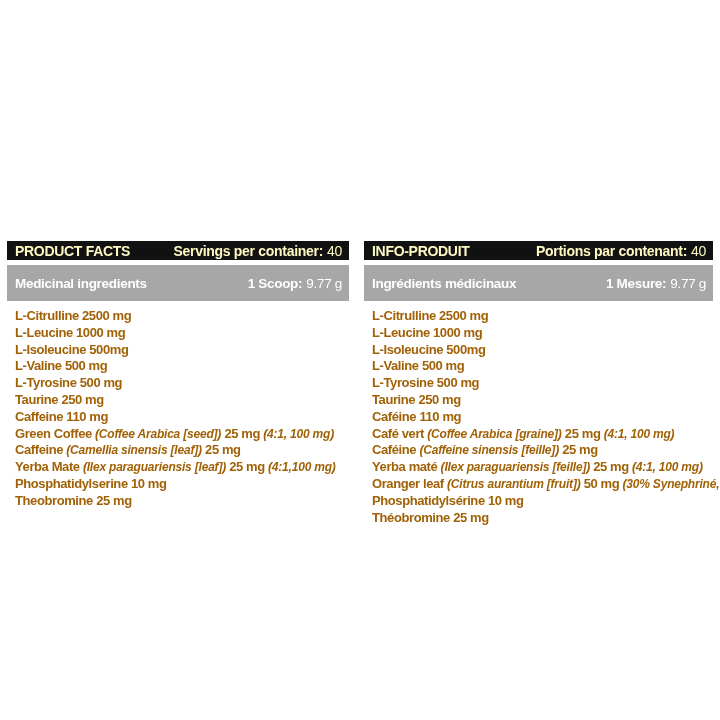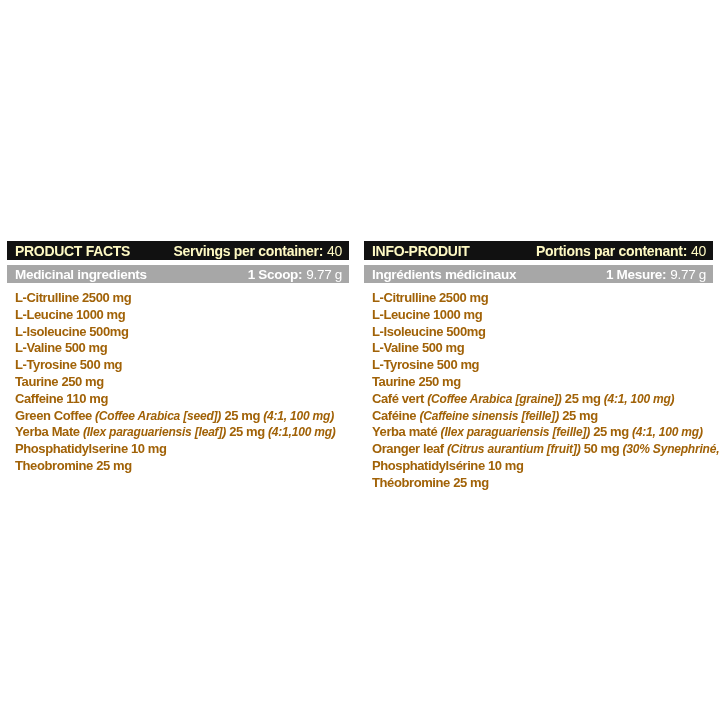"Medicinal ingredients" .bar-gray { height: 18px -> 36px }
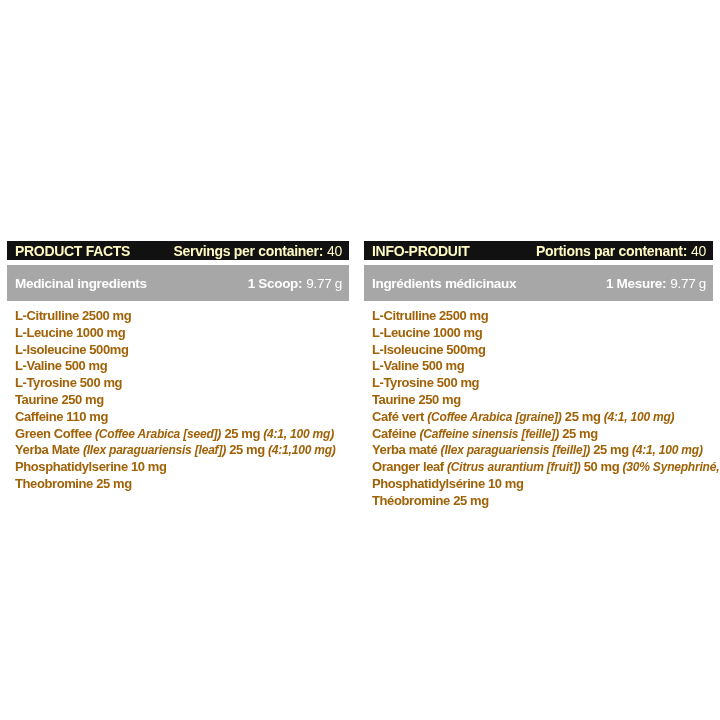"Caféine 110 mg" div.ing-row { html: none -> <div><span>Caféine</span> <span>110 mg</span></div> }
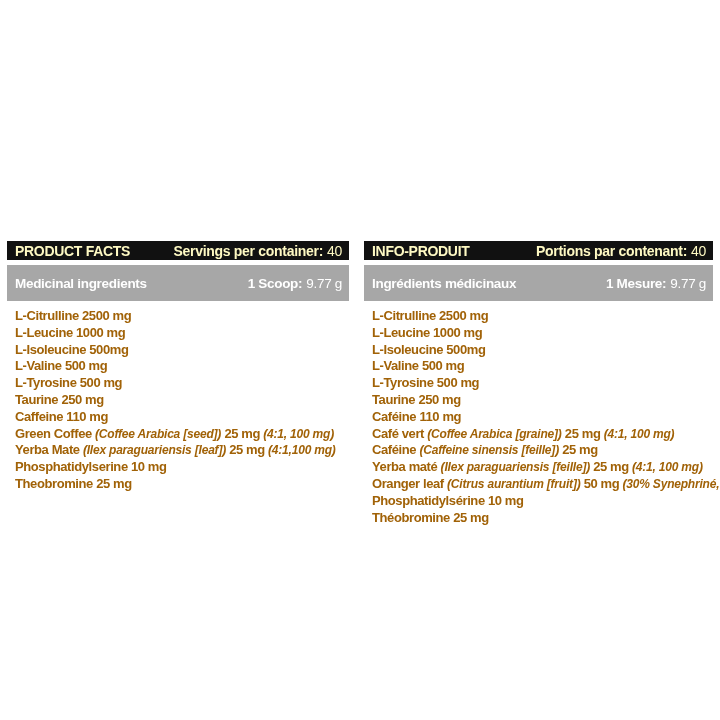"Caffeine (Camellia sinensis [leaf]) 25" div.ing-row { html: none -> <div><span>Caffeine</span> <span>(Camellia sinensis [leaf])</span> <span>25 mg</span></div> }
